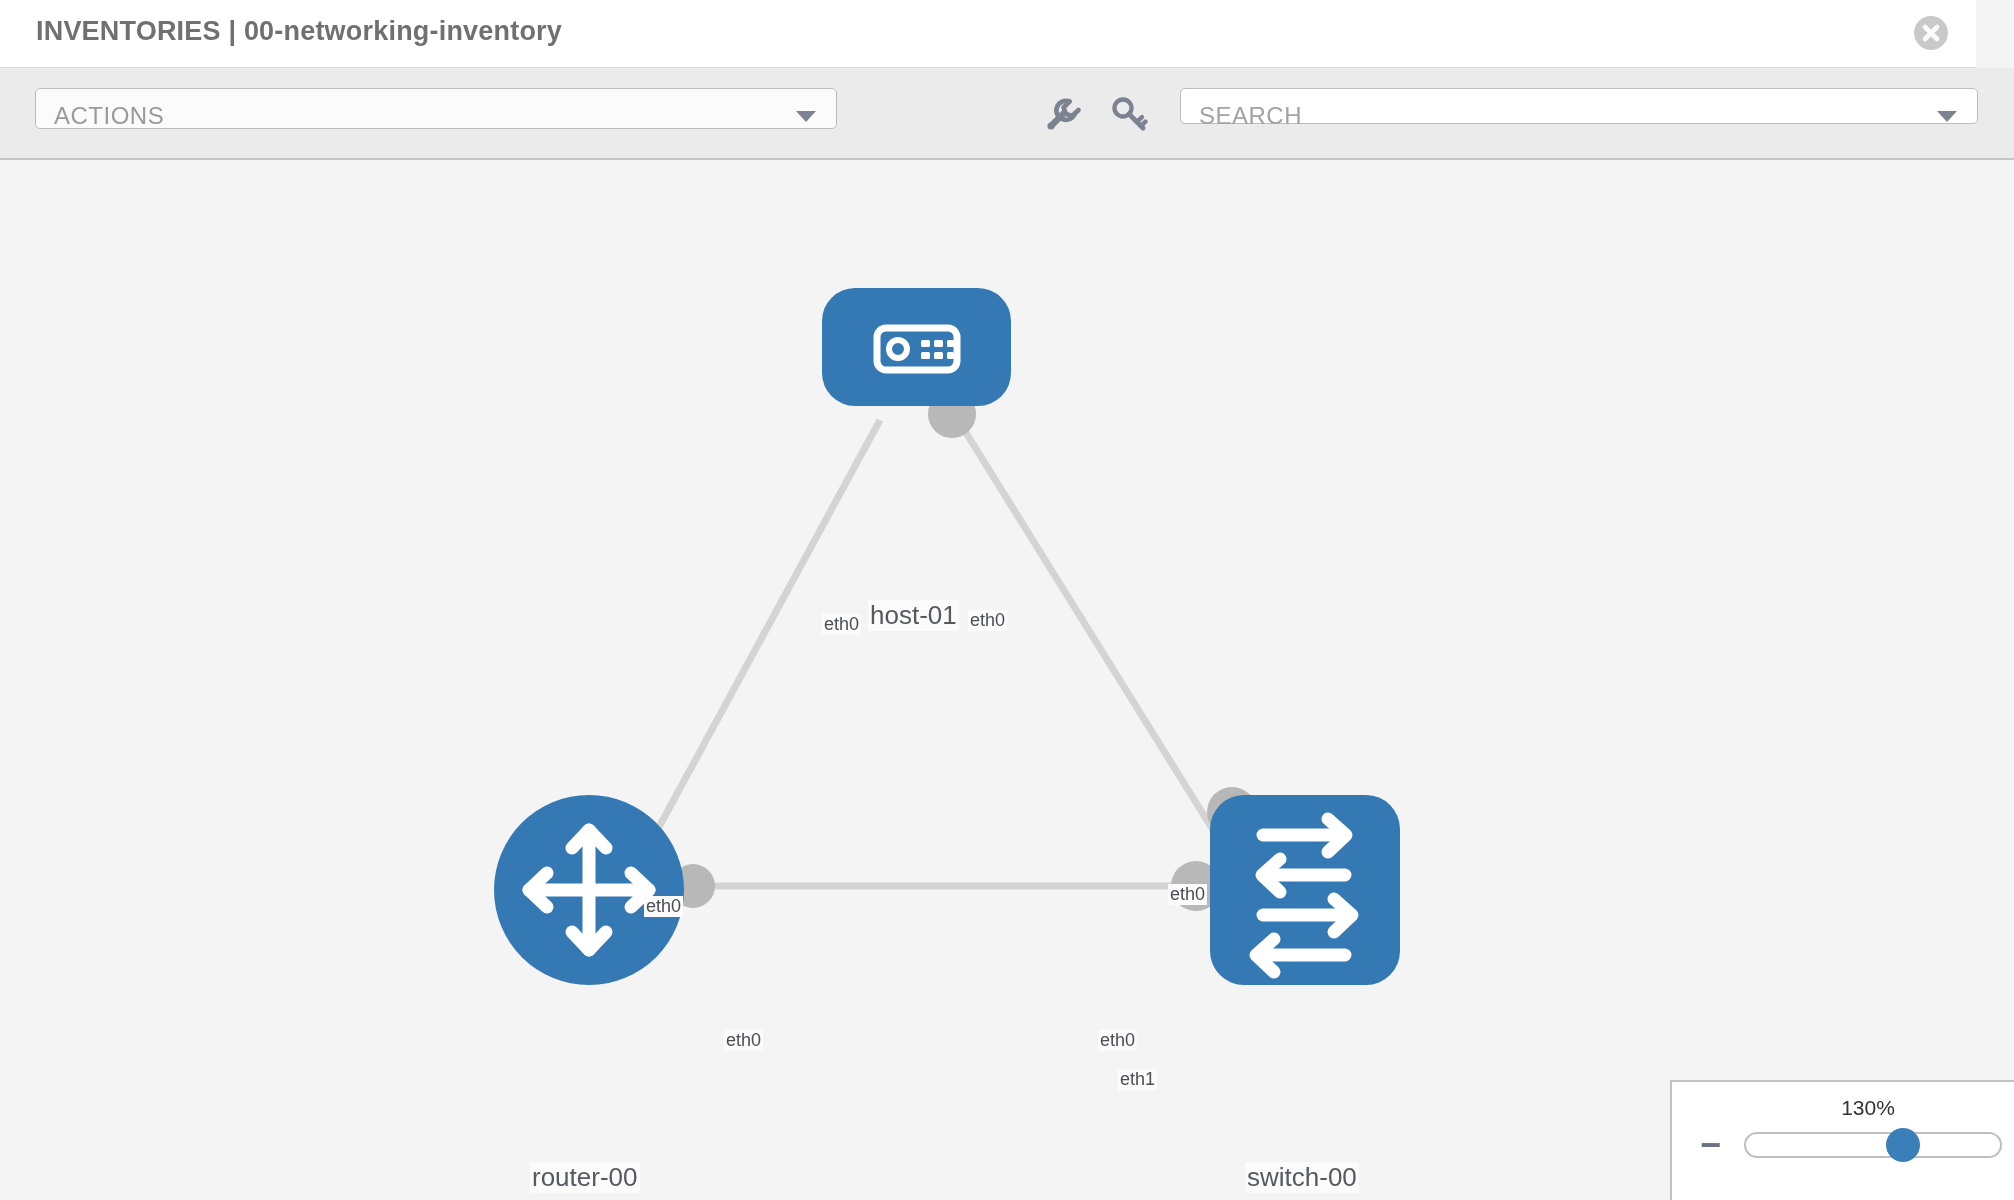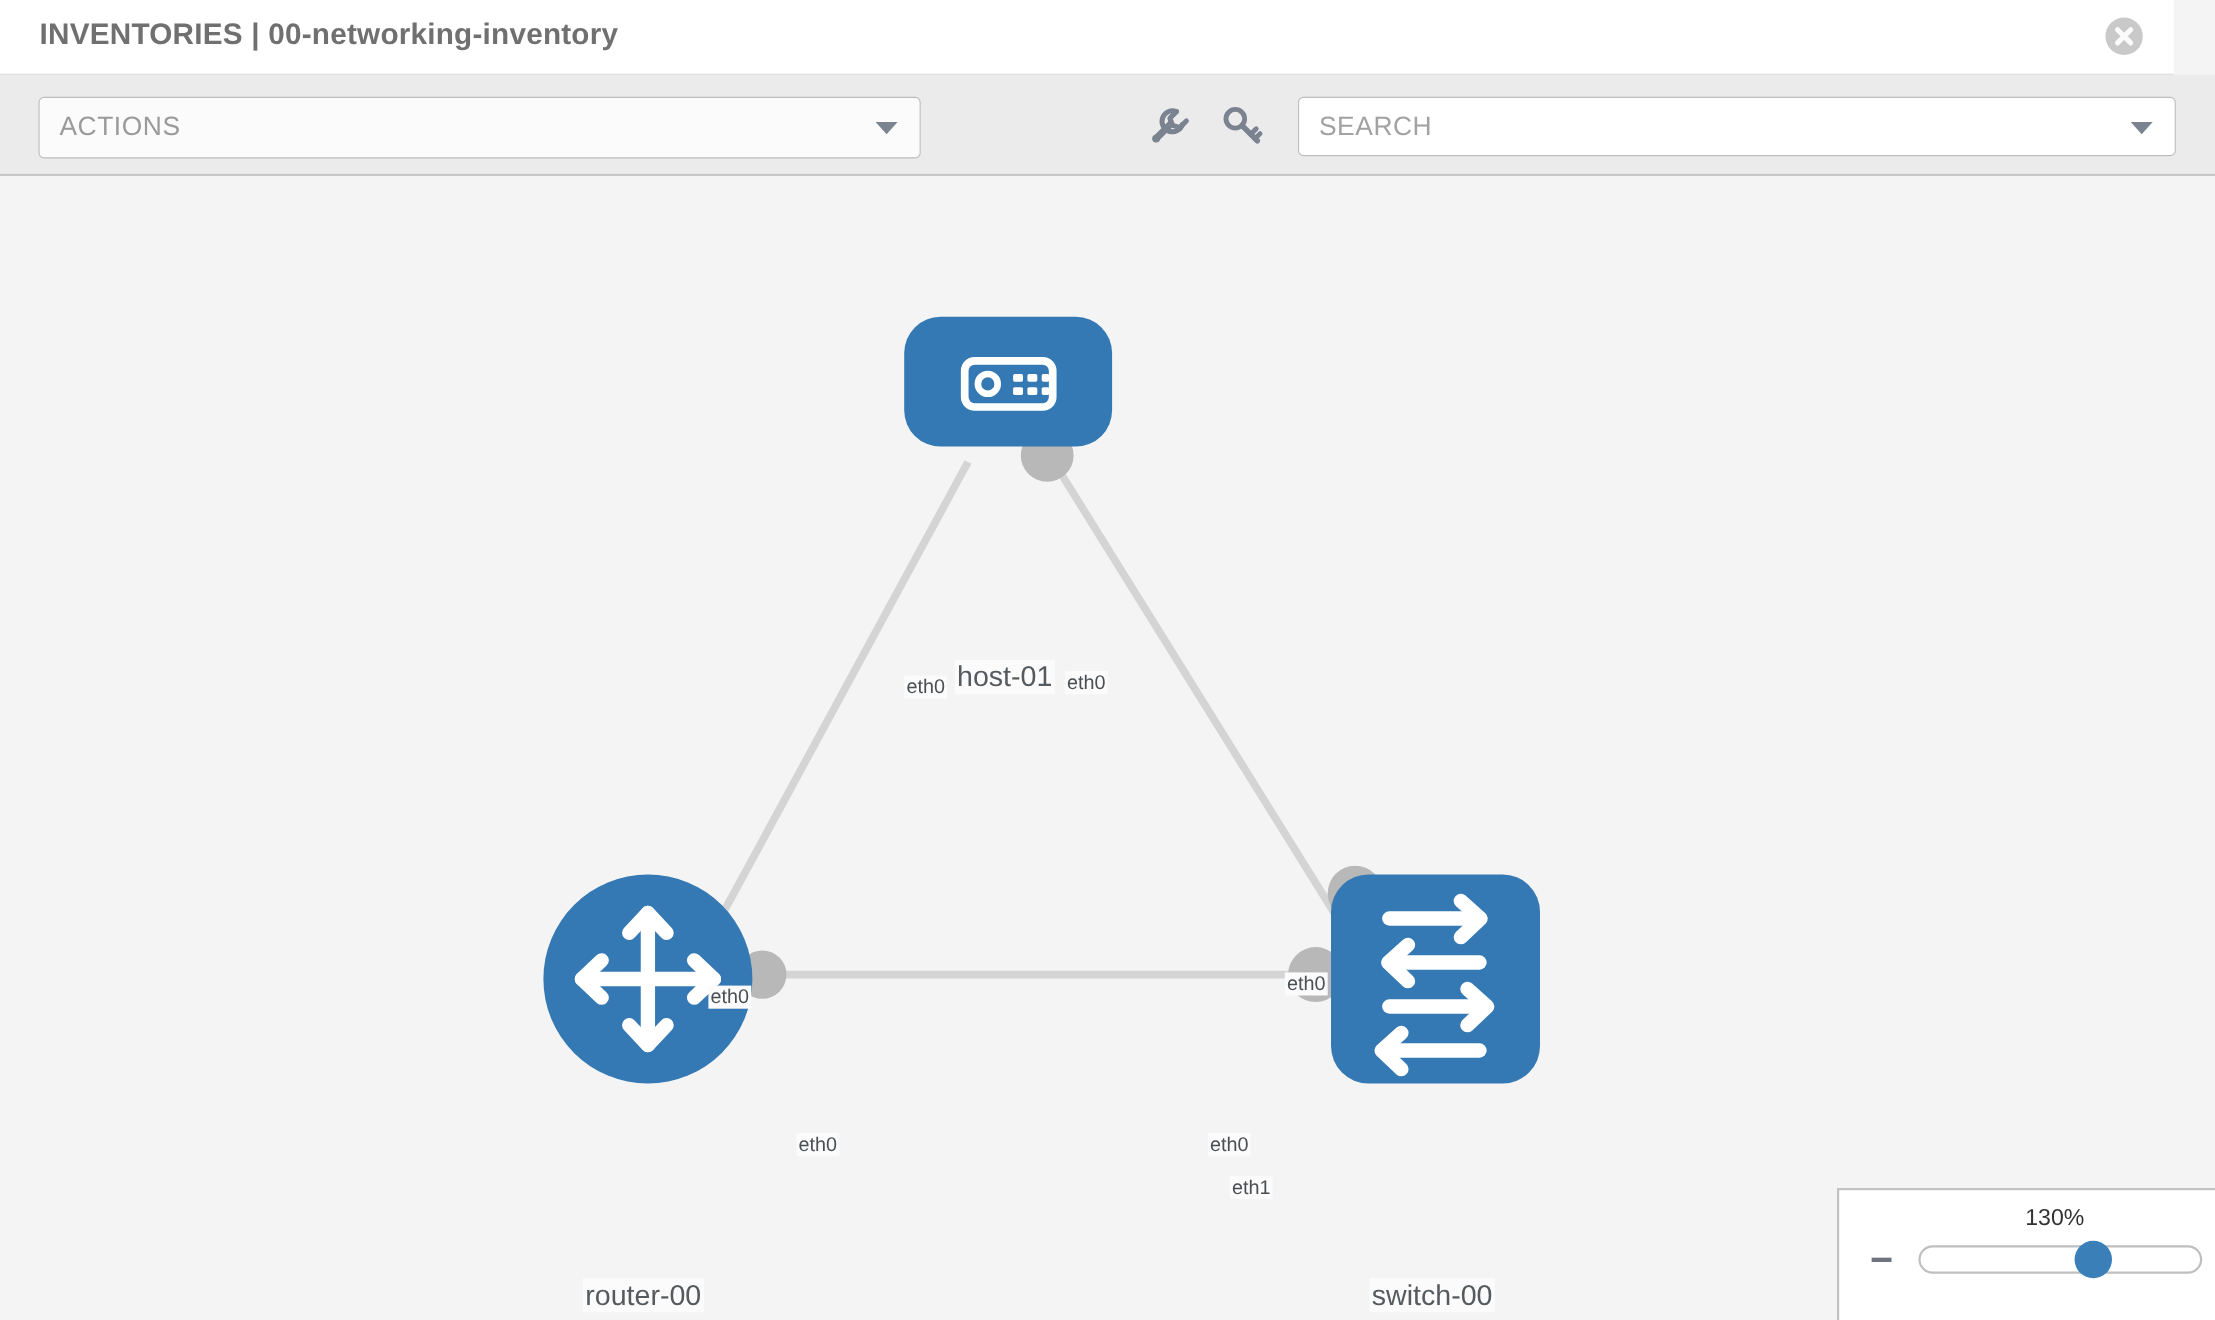"ACTIONS" .actions-select { height: 56px -> 41px }
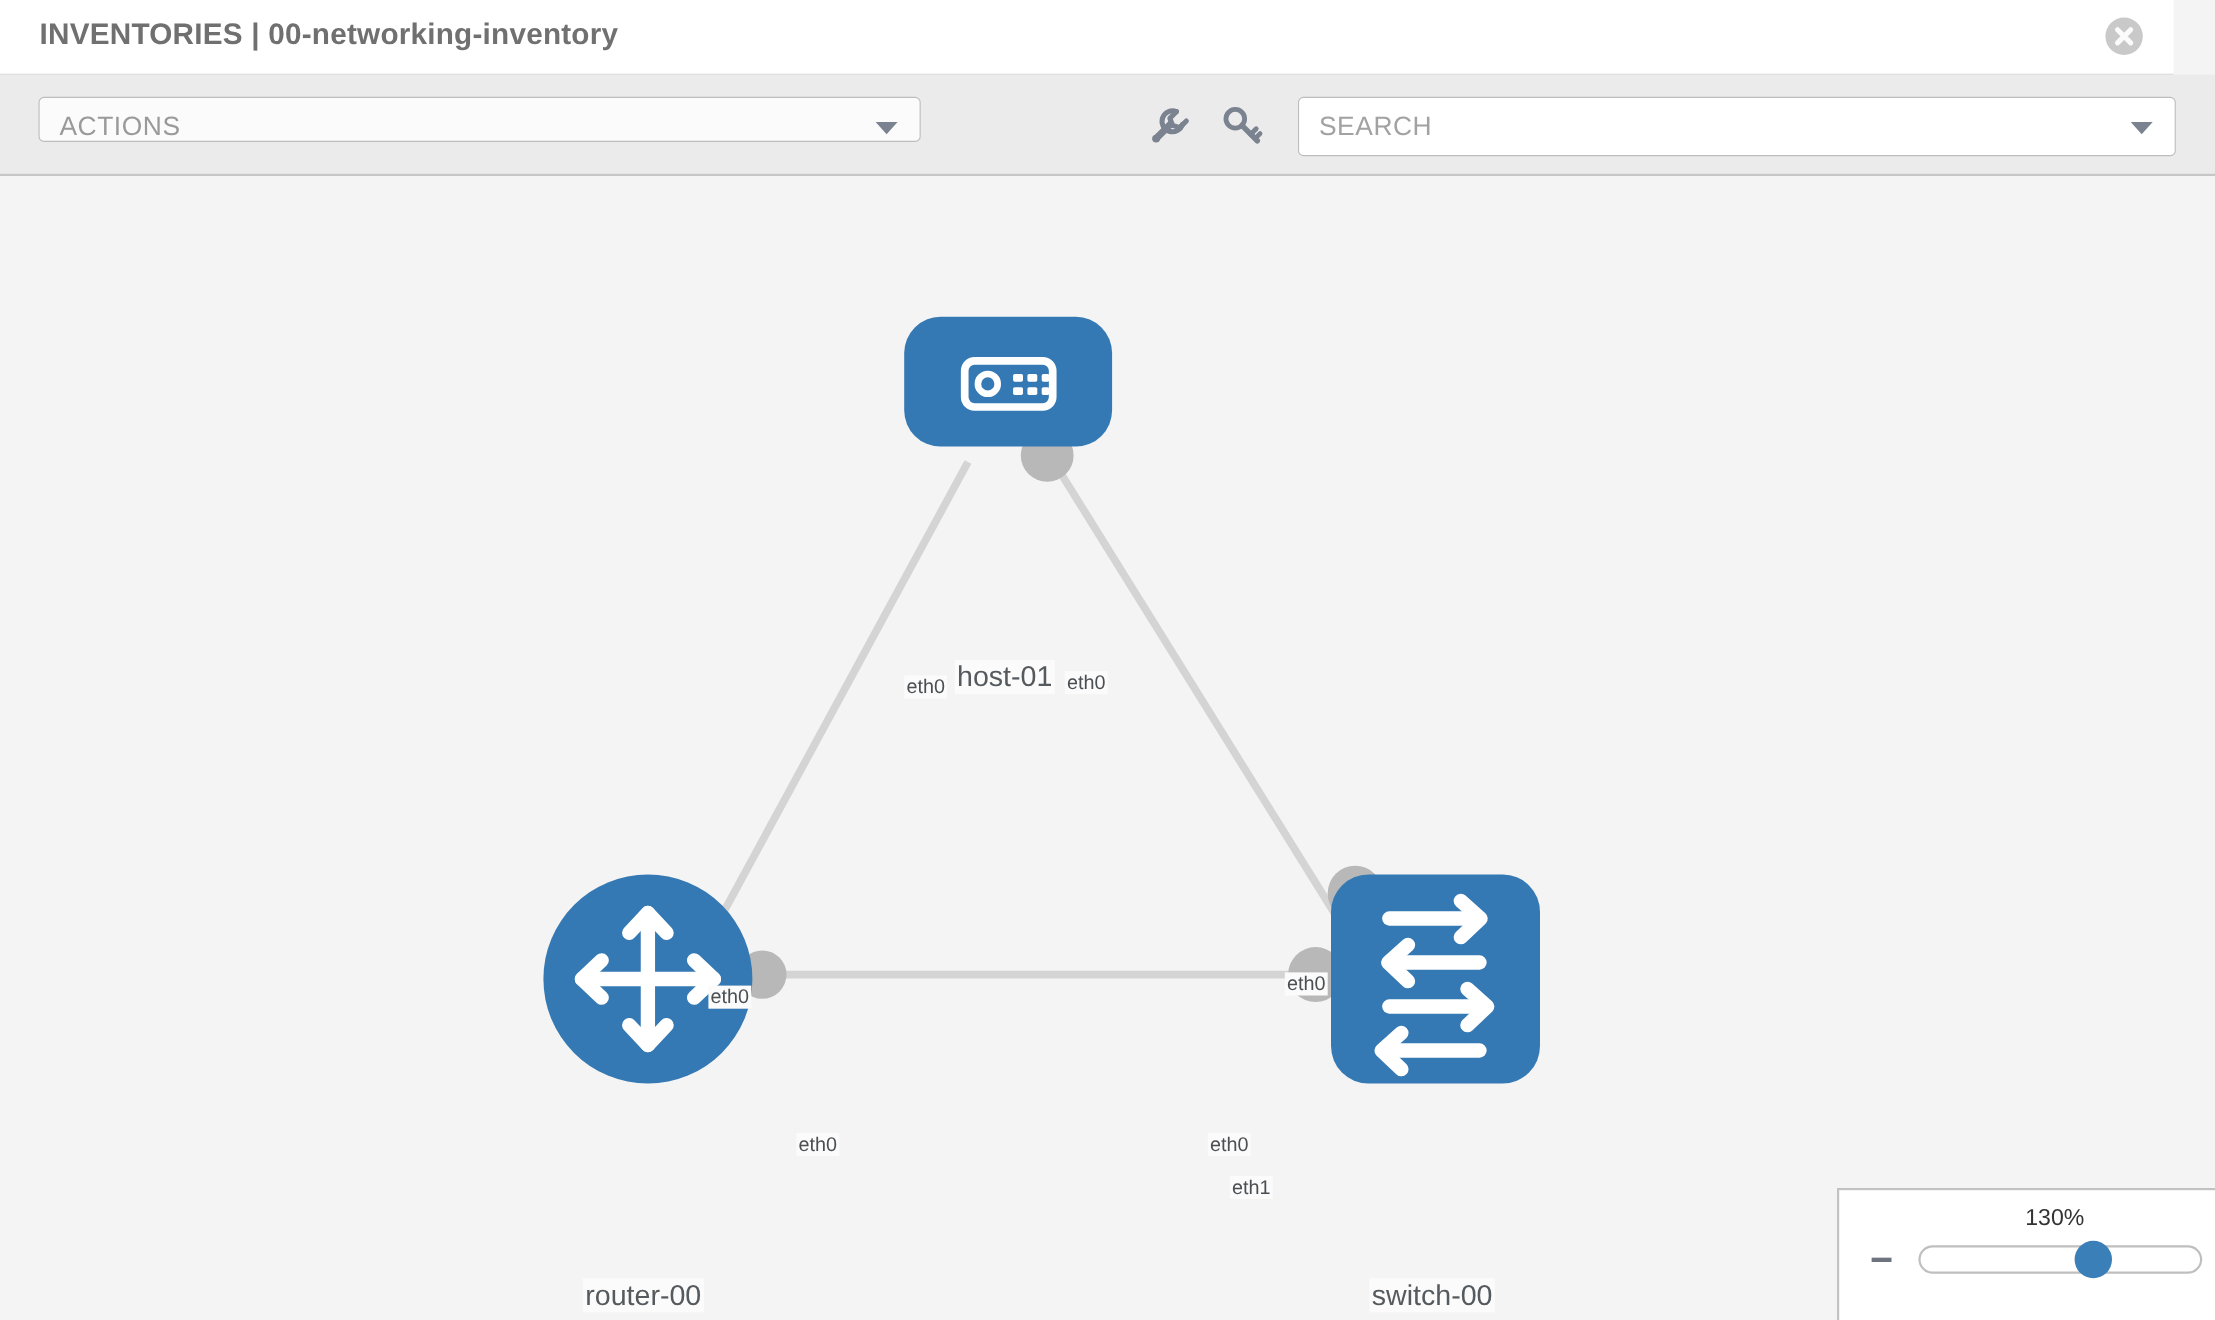"SEARCH" .search-box { height: 54px -> 36px }
